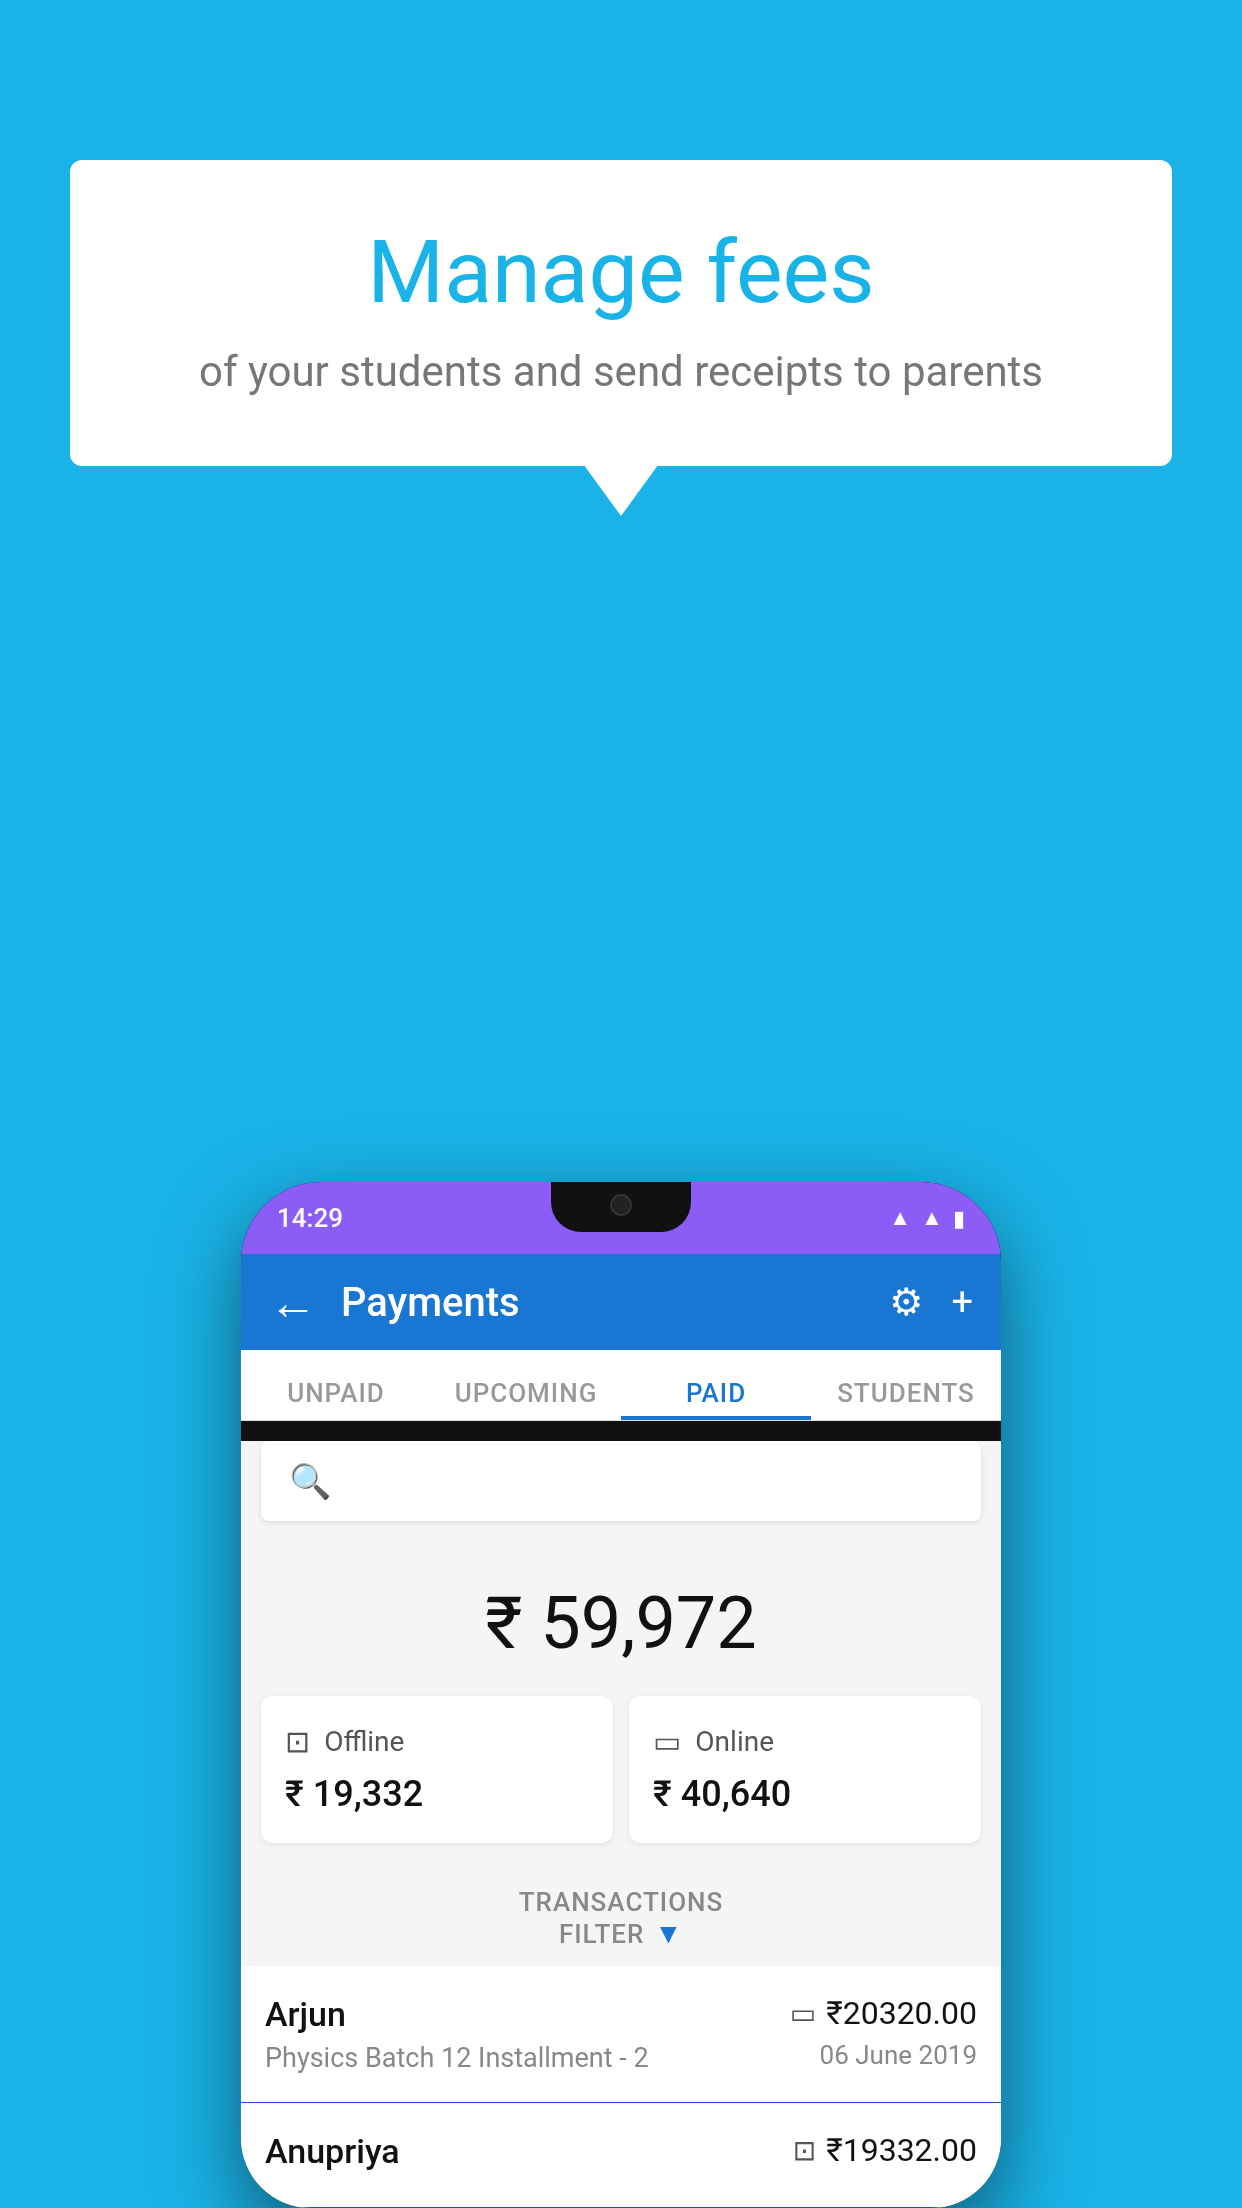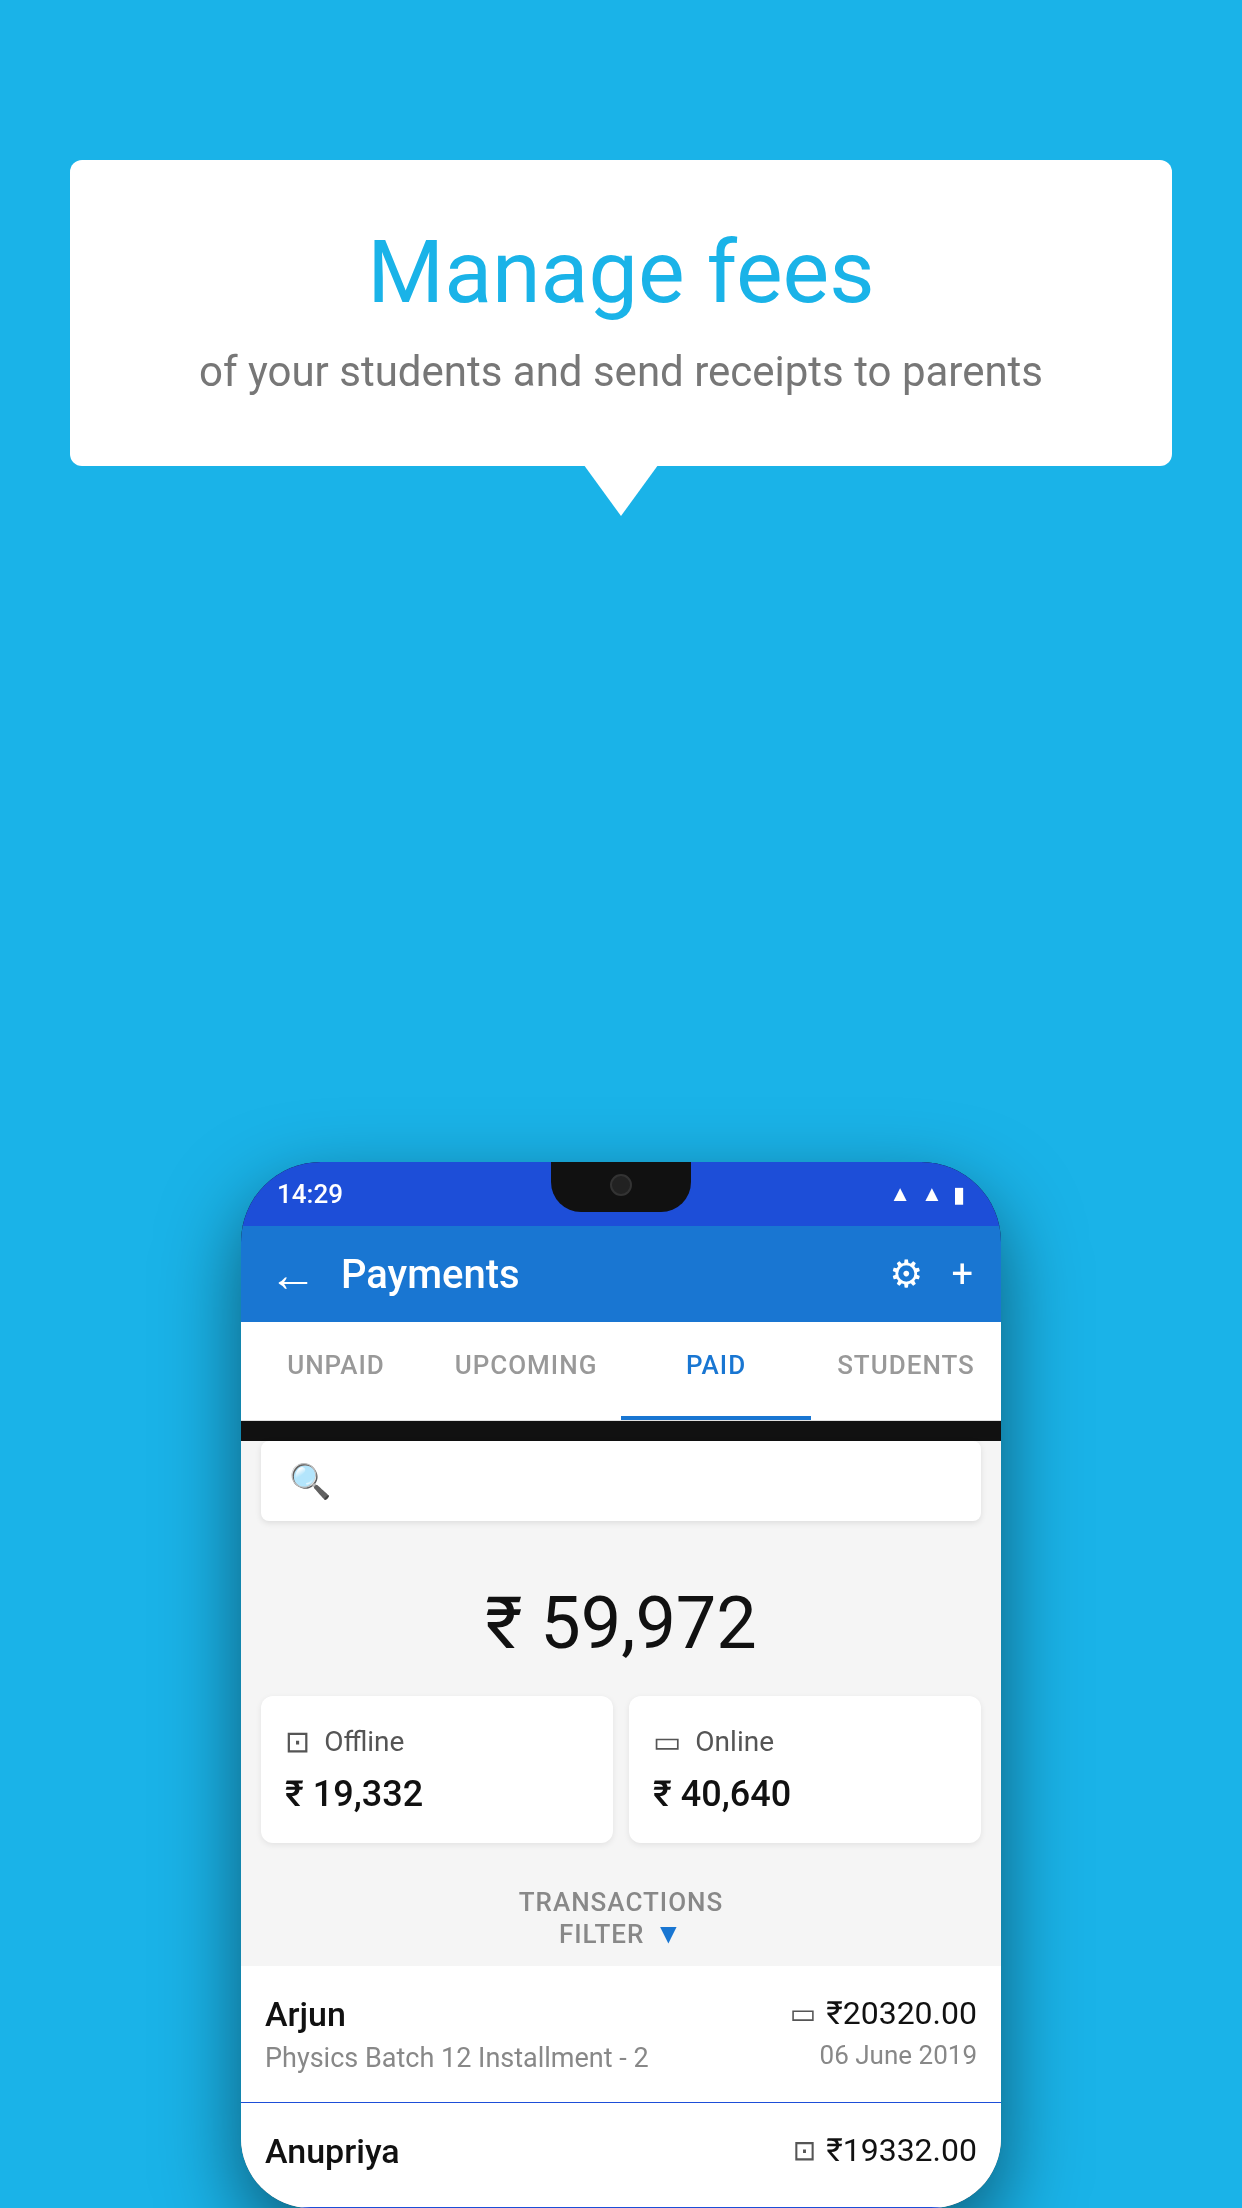"14:29" .status-bar { background: #1d4ed8 -> #8b5cf6; height: 64px -> 72px }
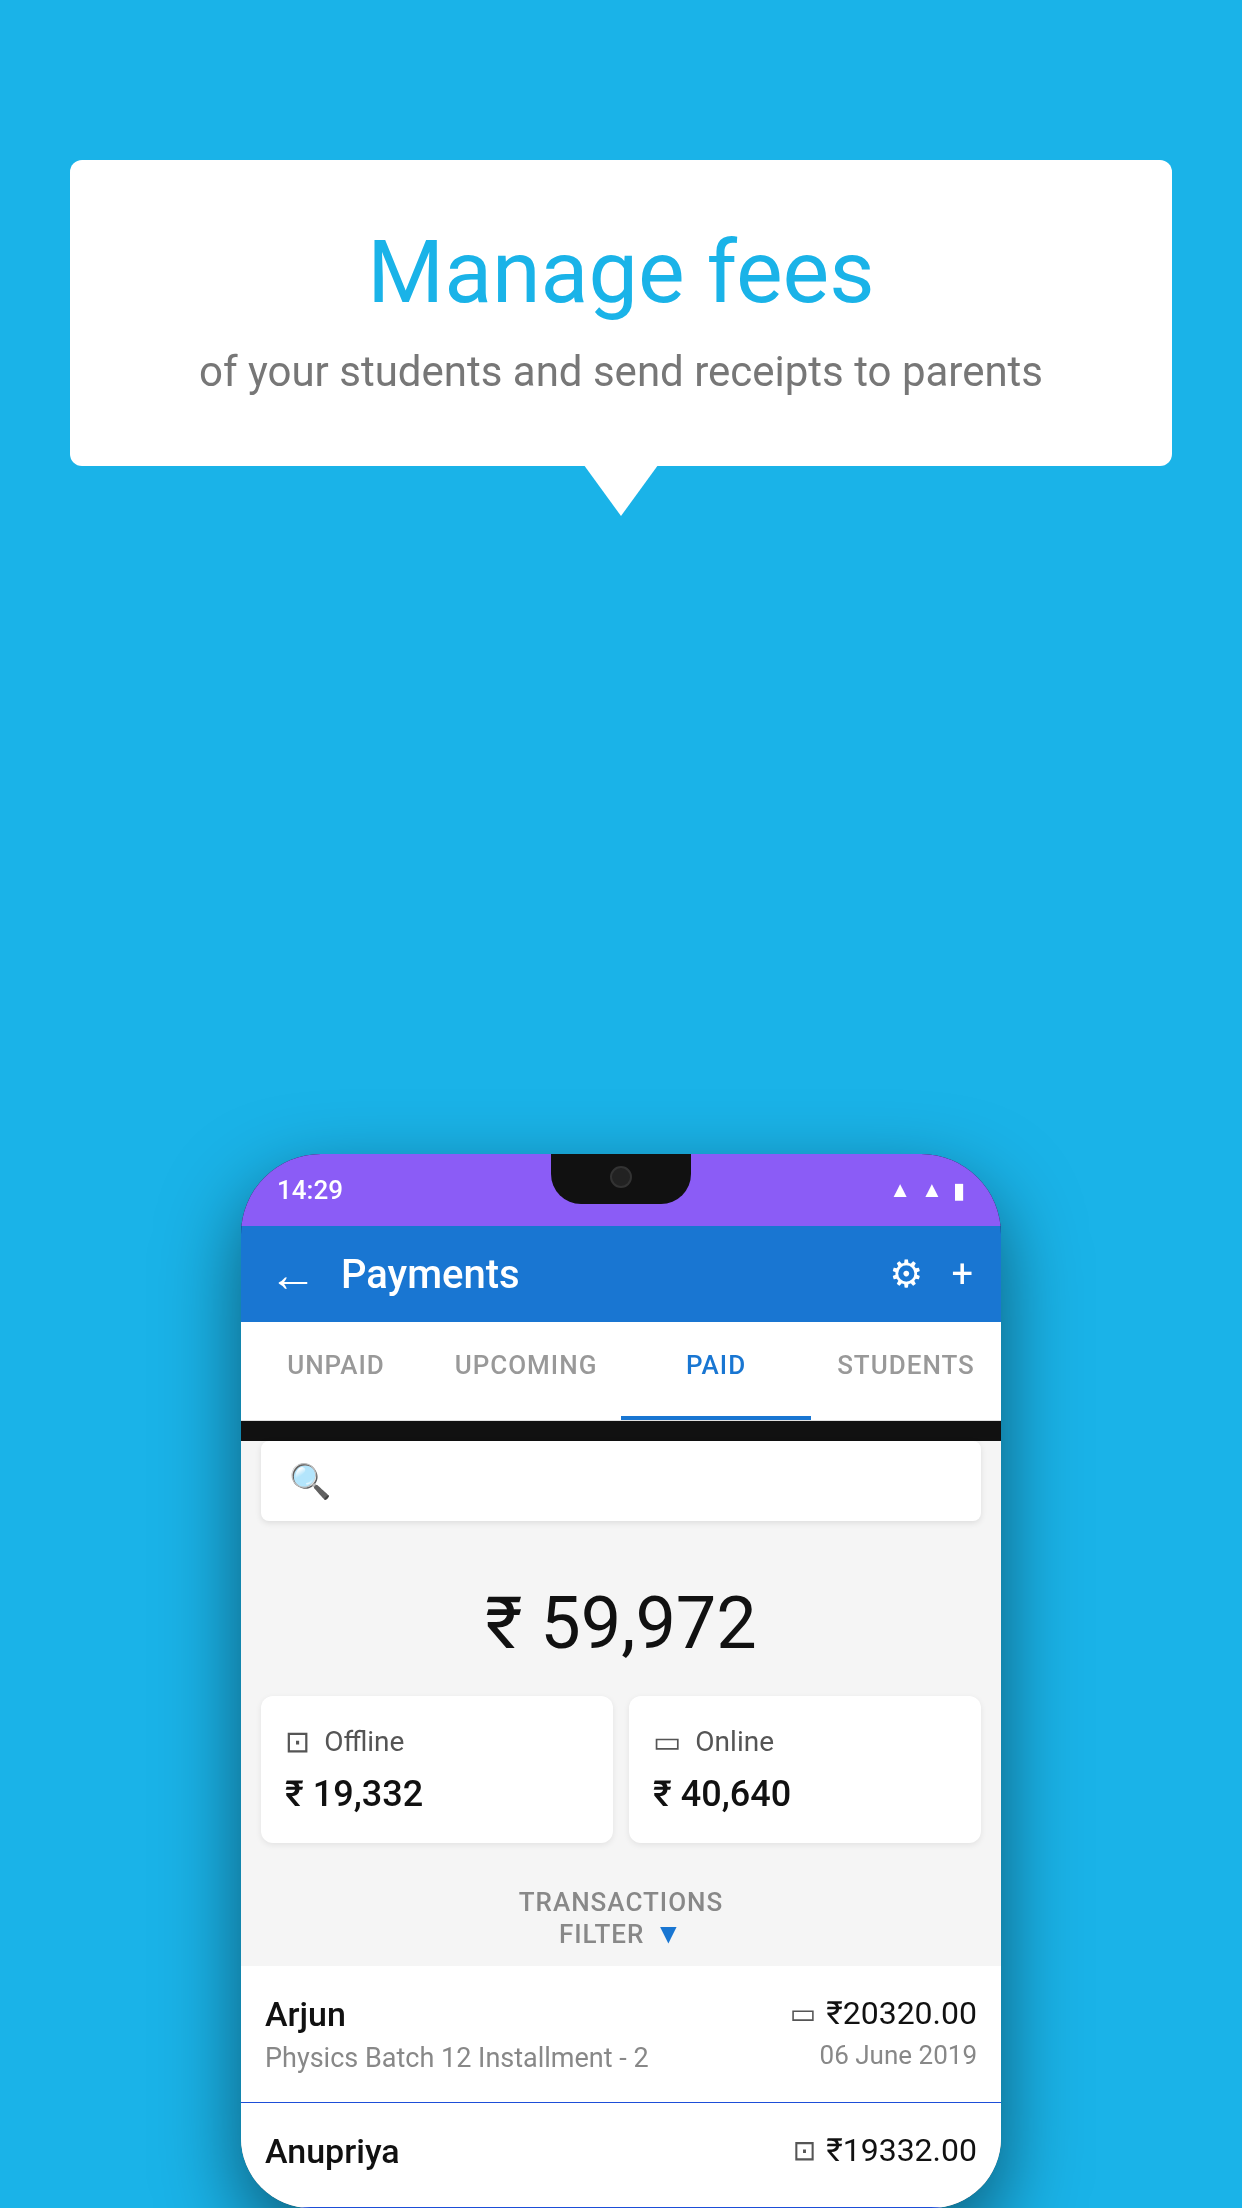"UNPAID" .tab { padding: 28px 0 40px -> 28px 0 12px }
